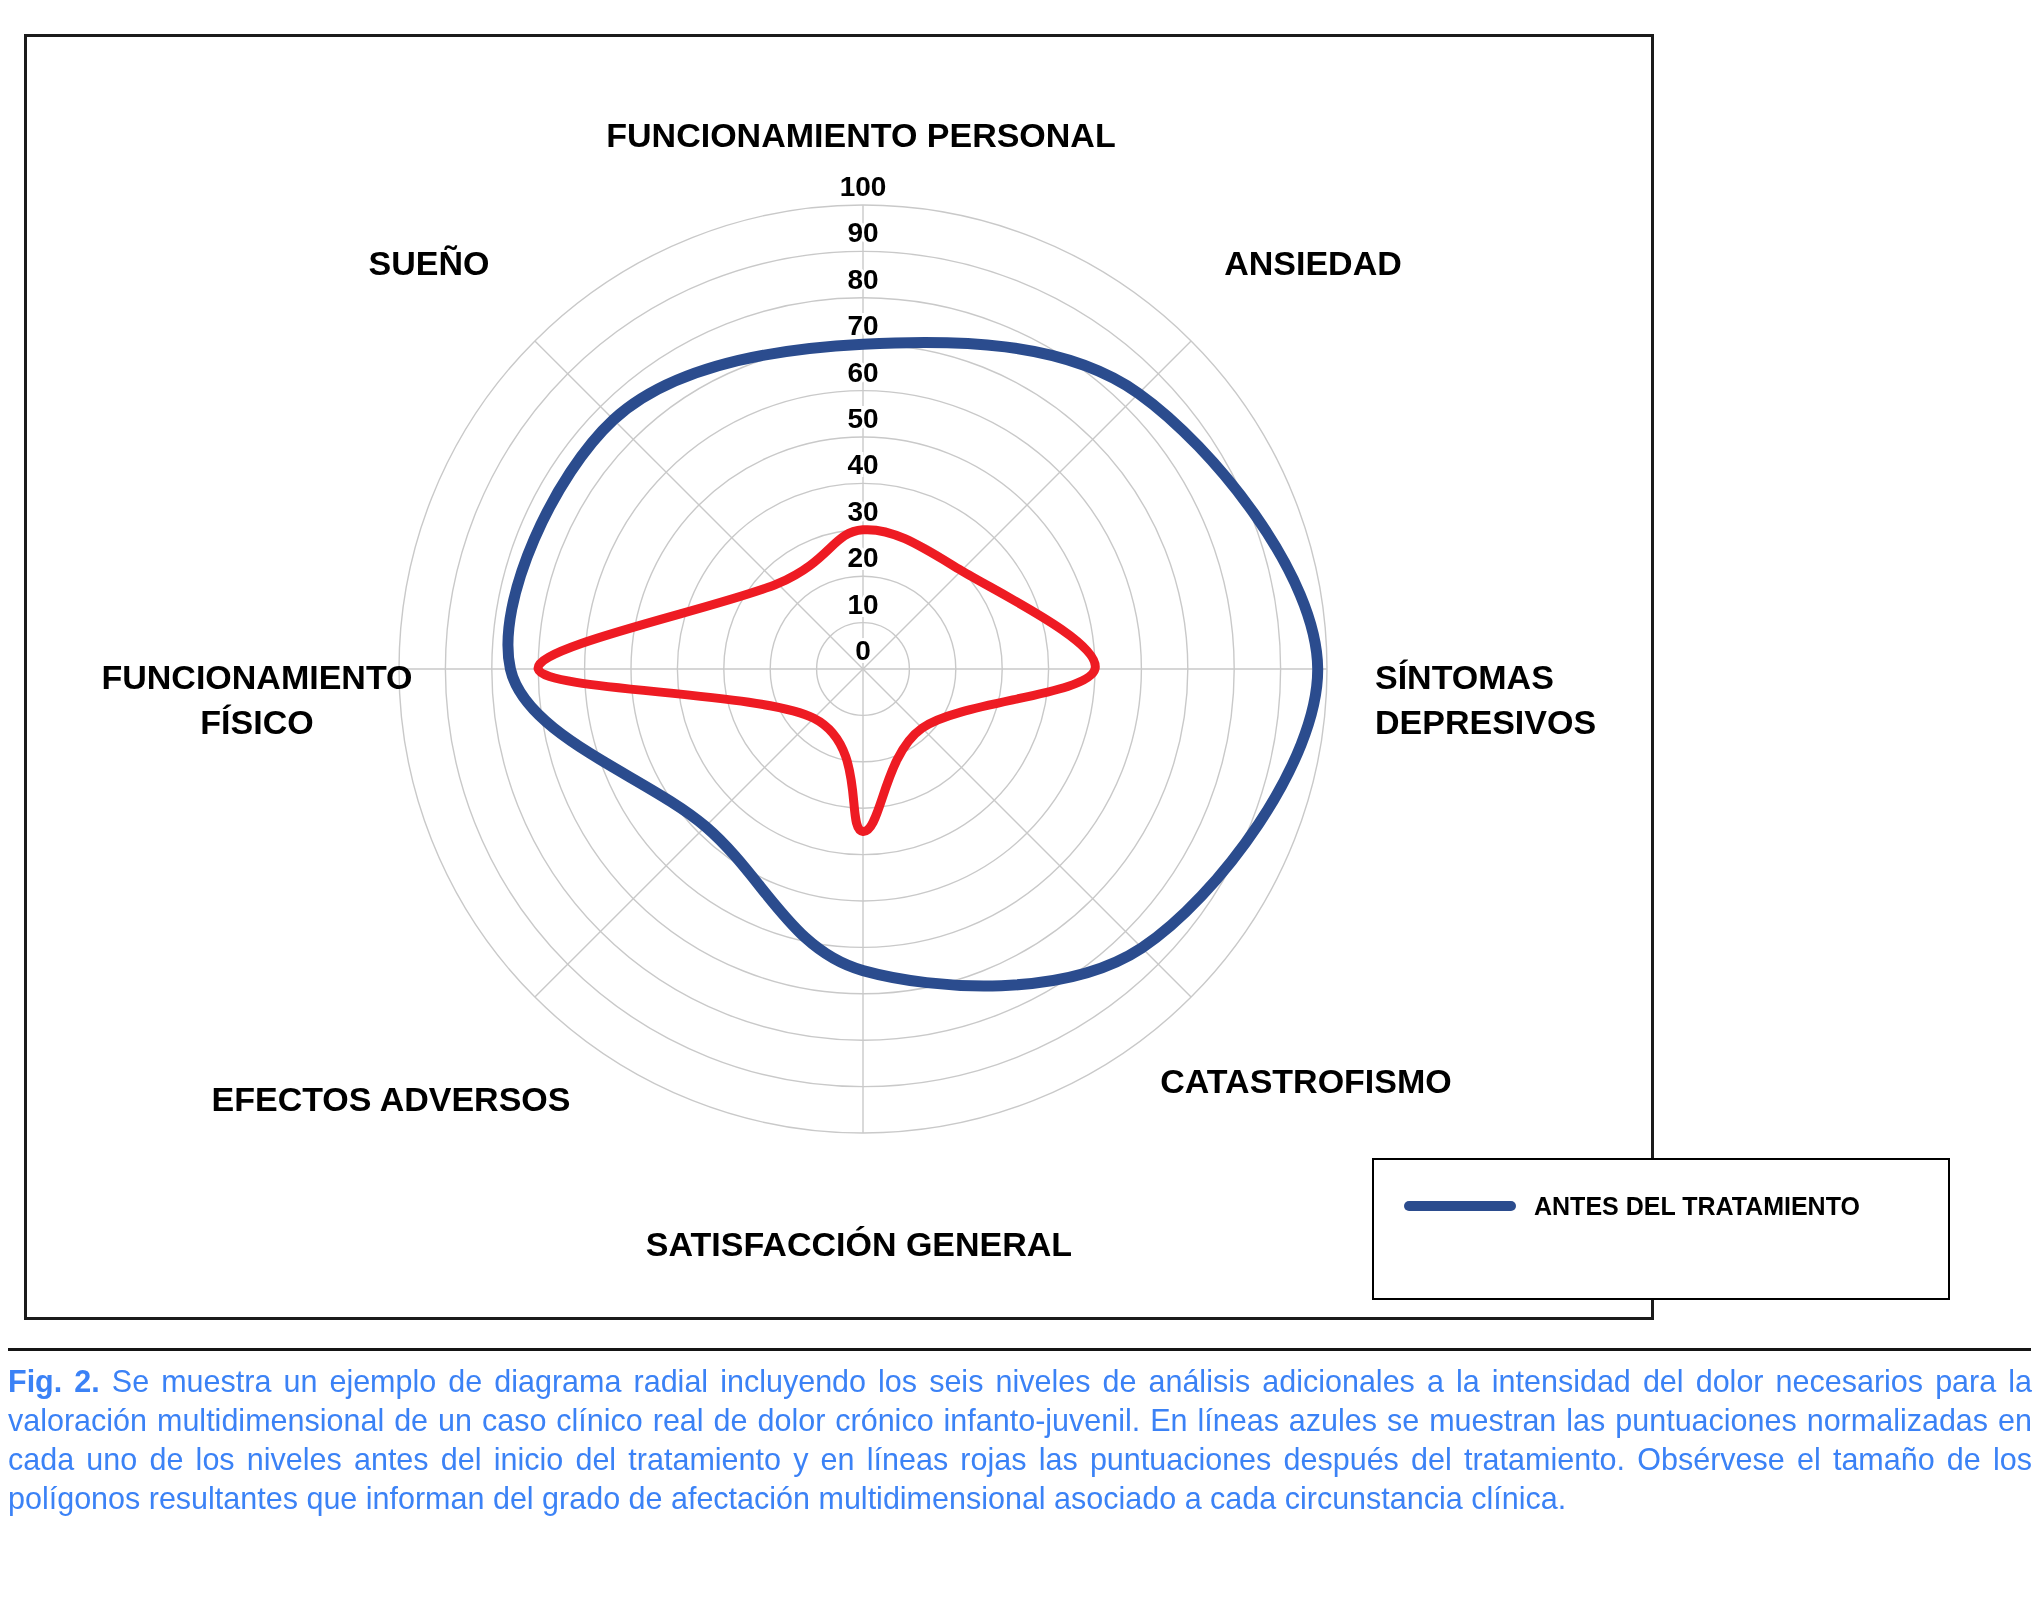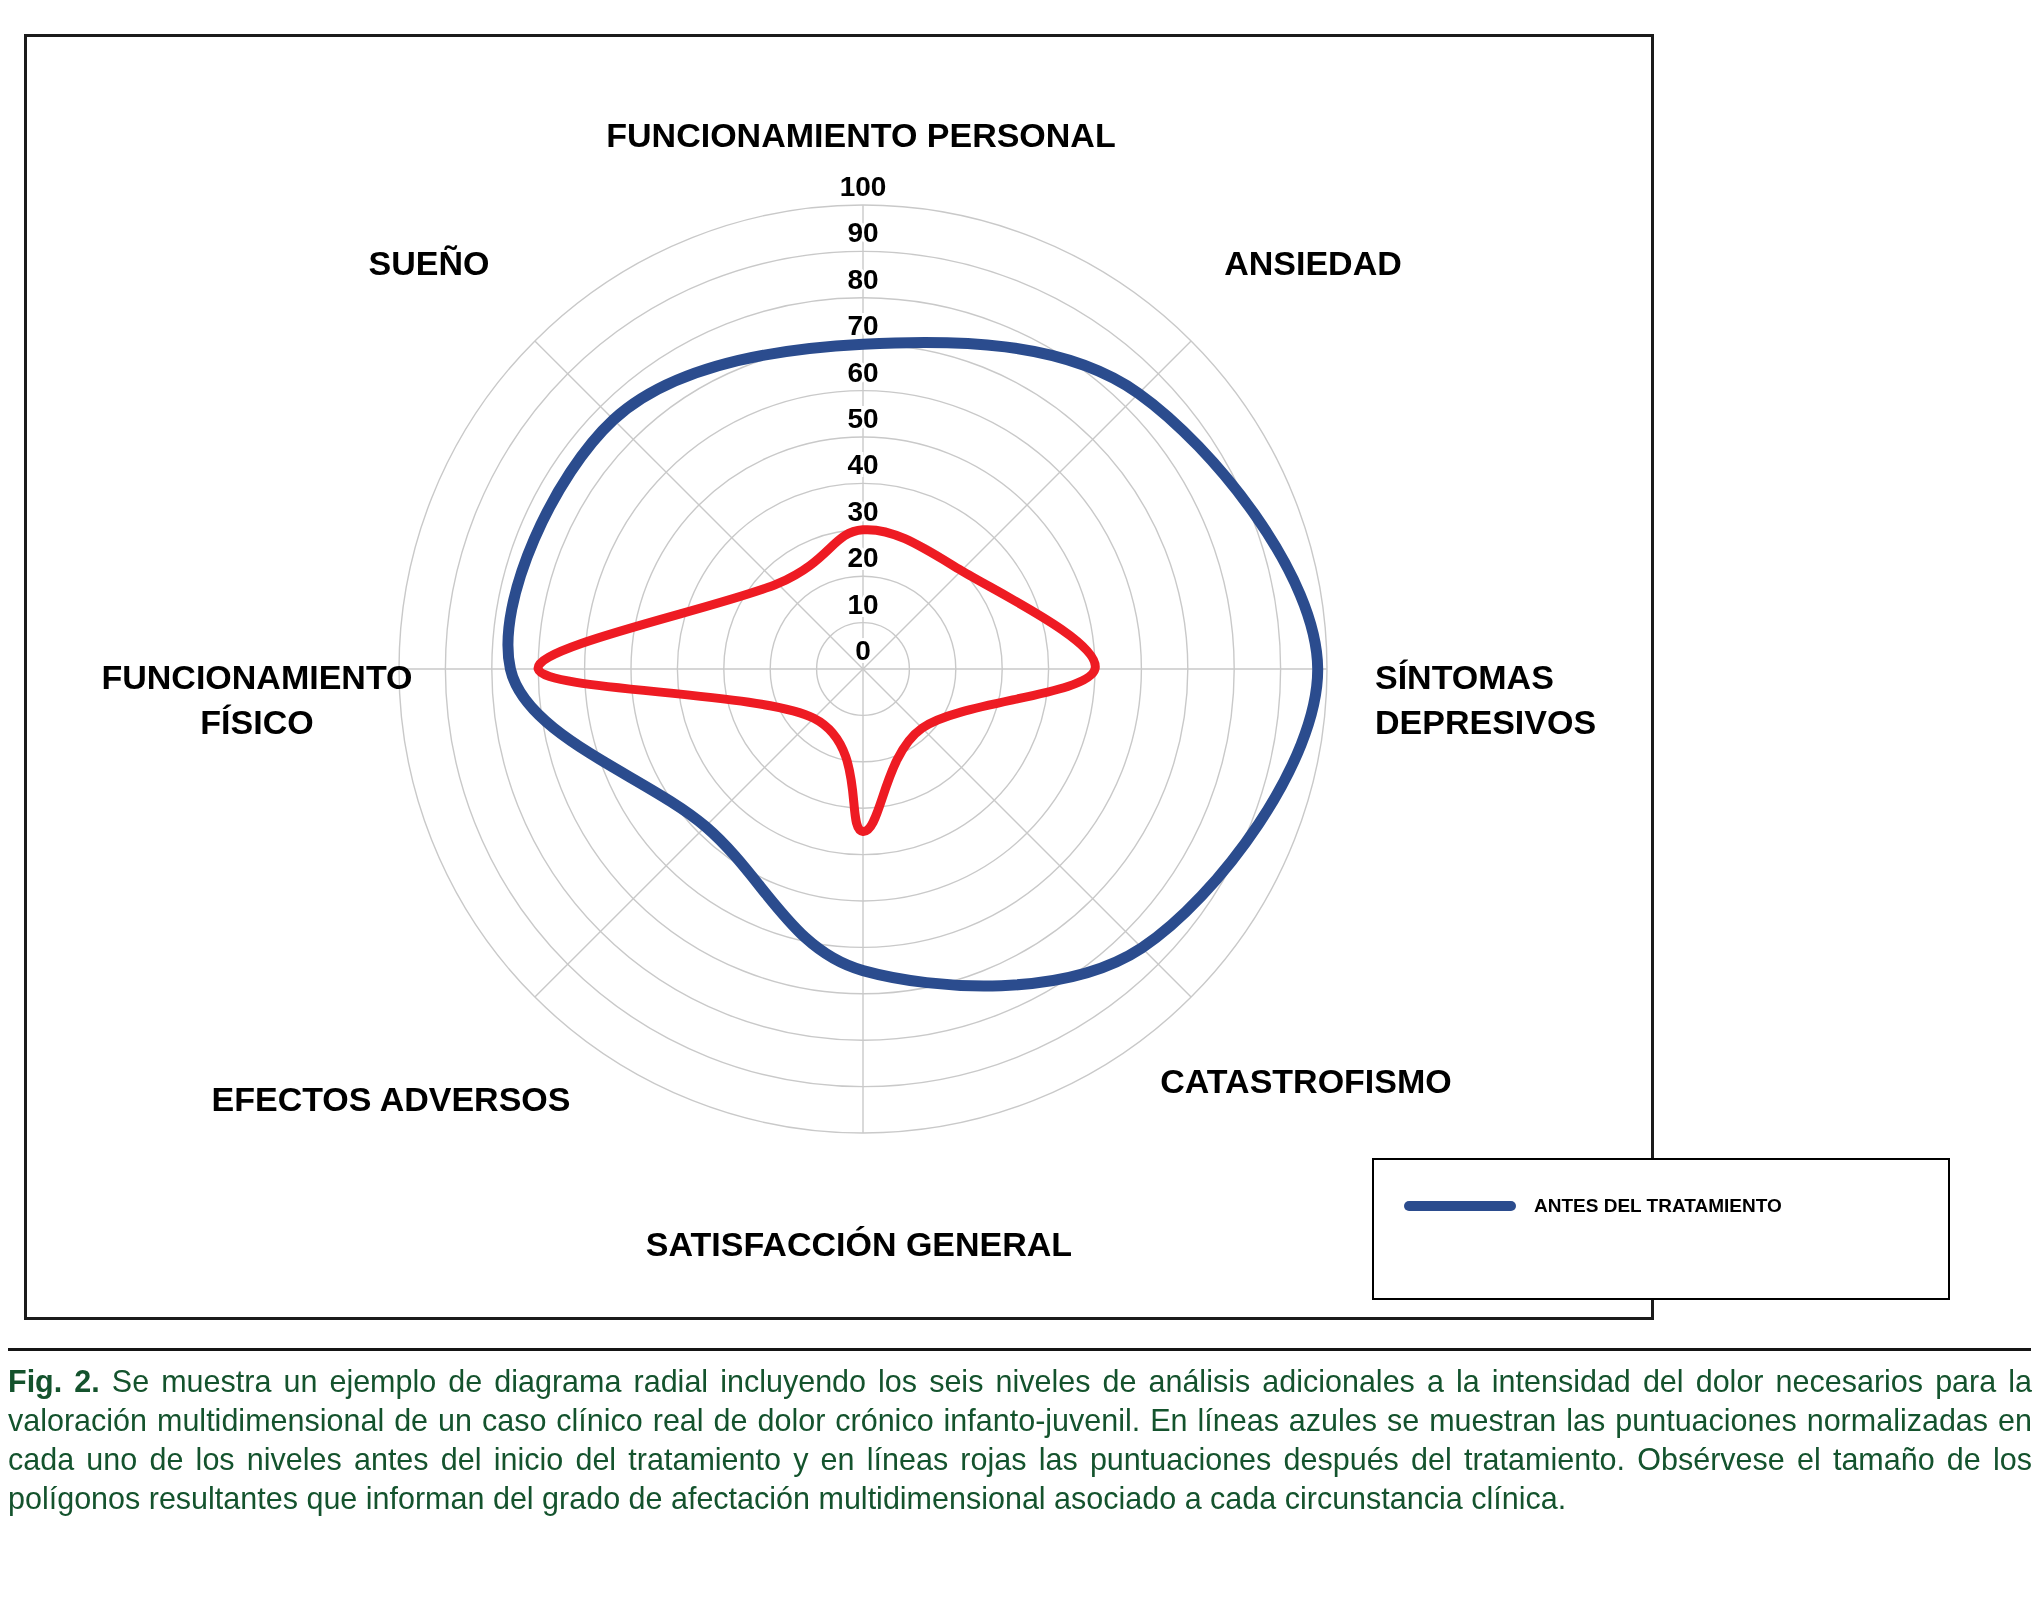"ANTES DEL TRATAMIENTO" .legend-label { font-size: 19px -> 25px }
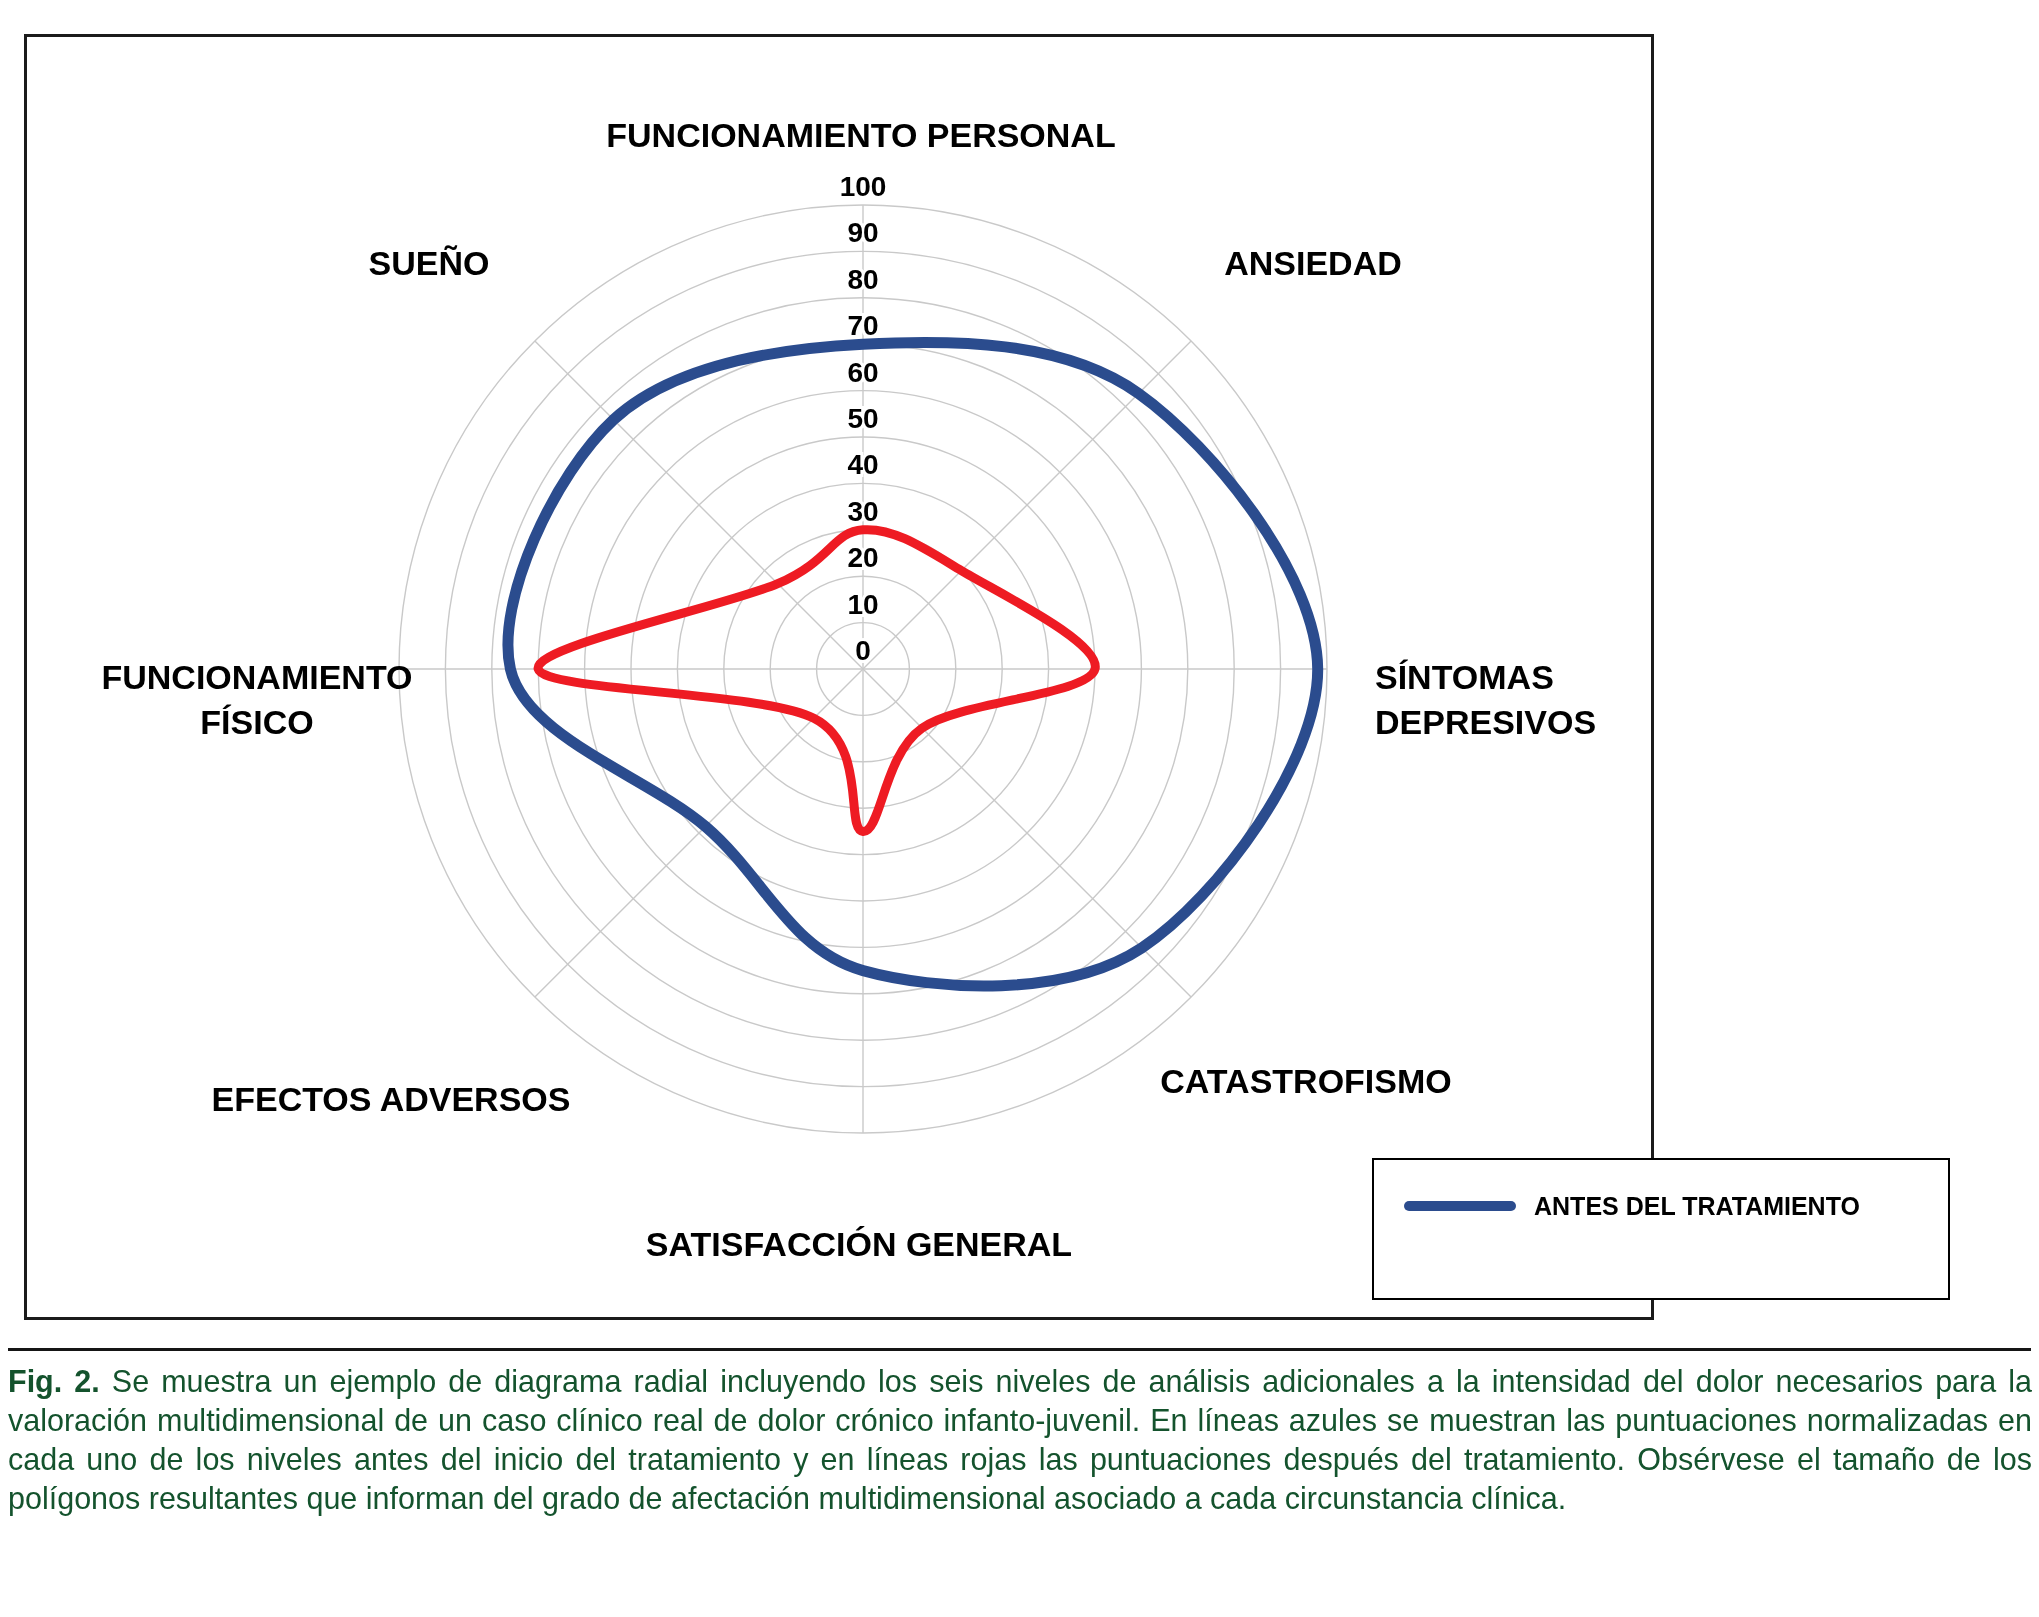"Fig. 2. Se muestra un" .caption { color: #14532d -> #3b82f6 }
